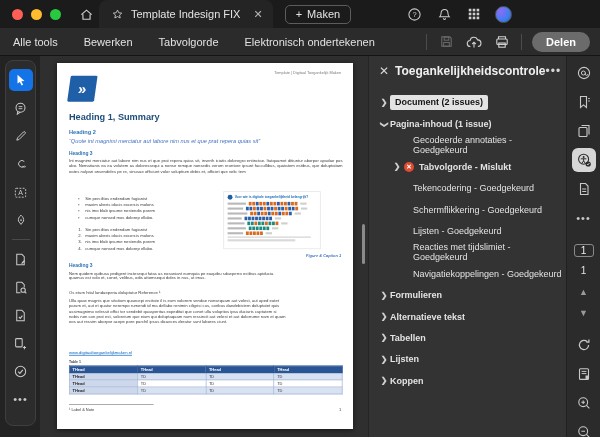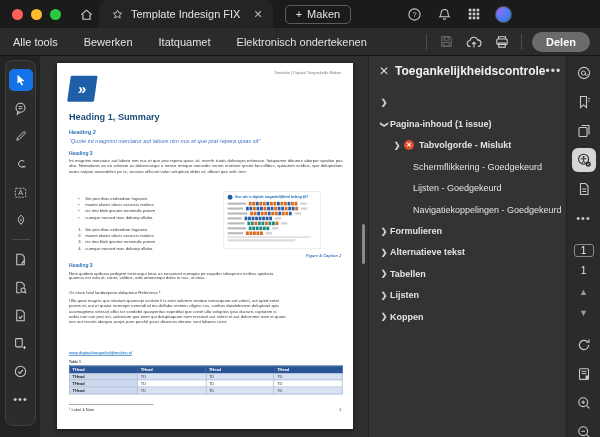"Itatquamet" span.menu-item { text: Itatquamet -> Tabvolgorde }
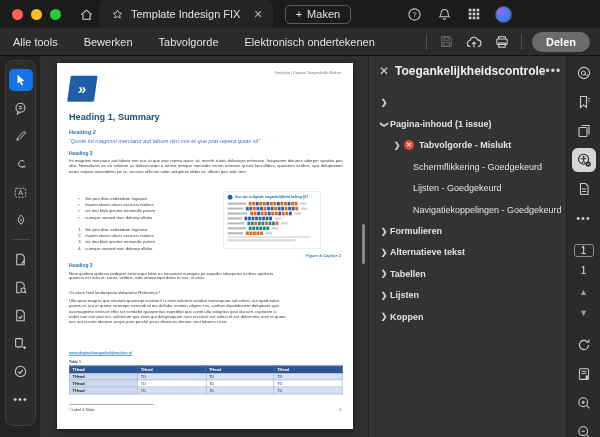"Document (2 issues)" span.sel-label { html: none -> <span>Document (2 issues)</span> }
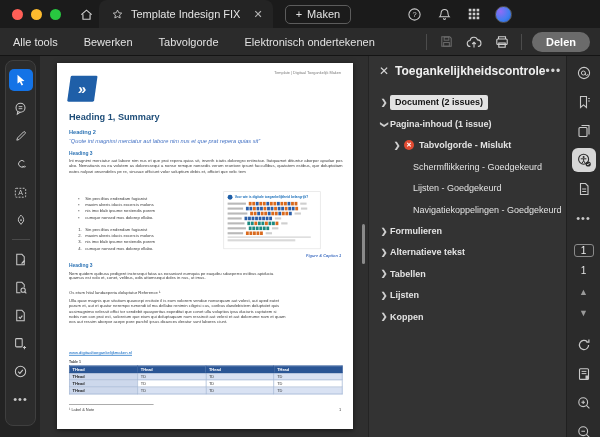"Gecodeerde annotaties - Goedgekeurd" div.titem { html: none -> <div> <span>Gecodeerde annotaties - Goedgekeurd</span> </div> }
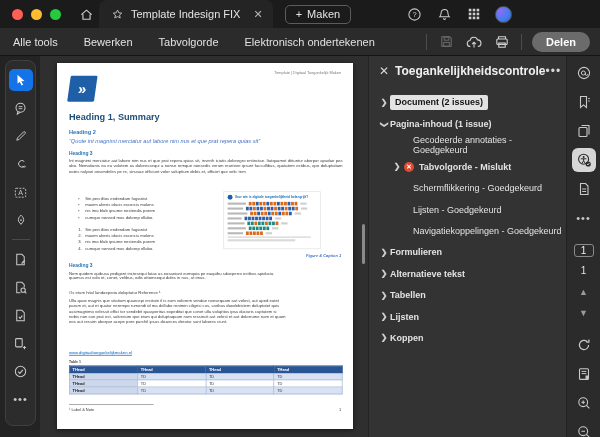"Tekencodering - Goedgekeurd" div.titem { html: none -> <div> <span>Tekencodering - Goedgekeurd</span> </div> }
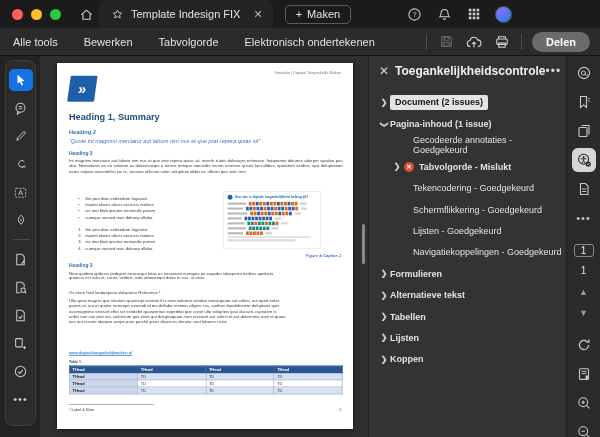"Reacties met tijdslimiet - Goedgekeurd" div.titem { html: none -> <div> <span>Reacties met tijdslimiet - Goedgekeurd</span> </div> }
